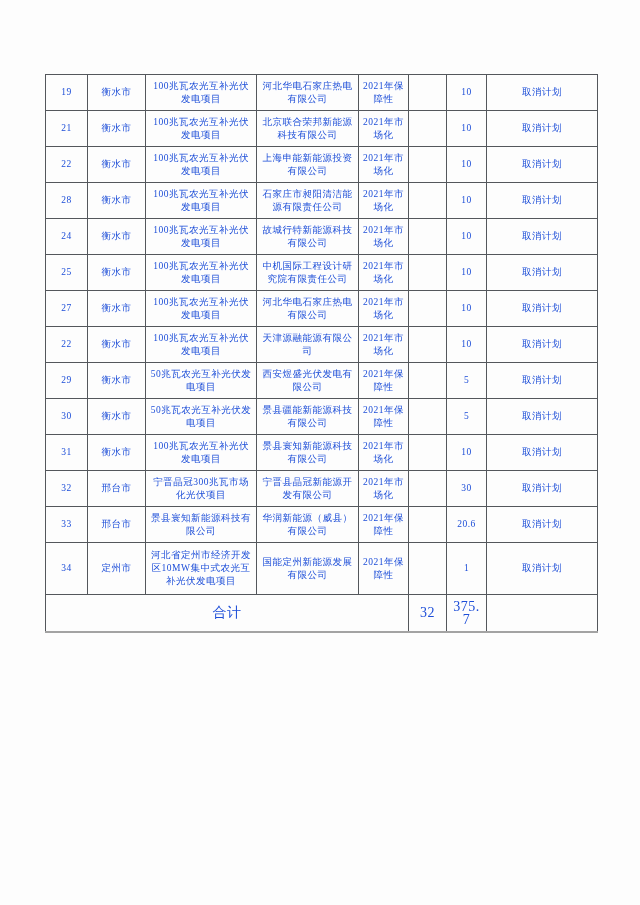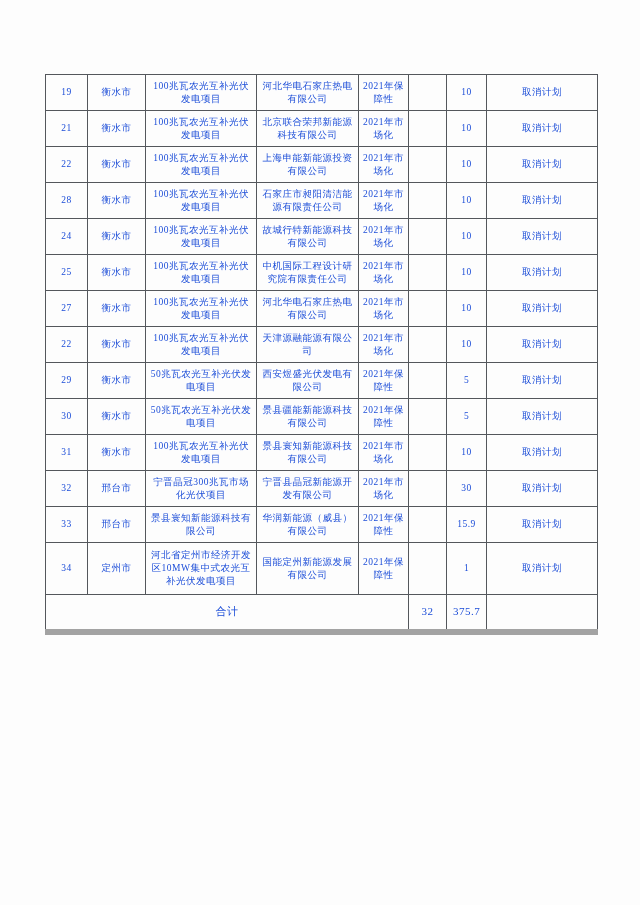"15.9" td.num-cell { text: 15.9 -> 20.6 }
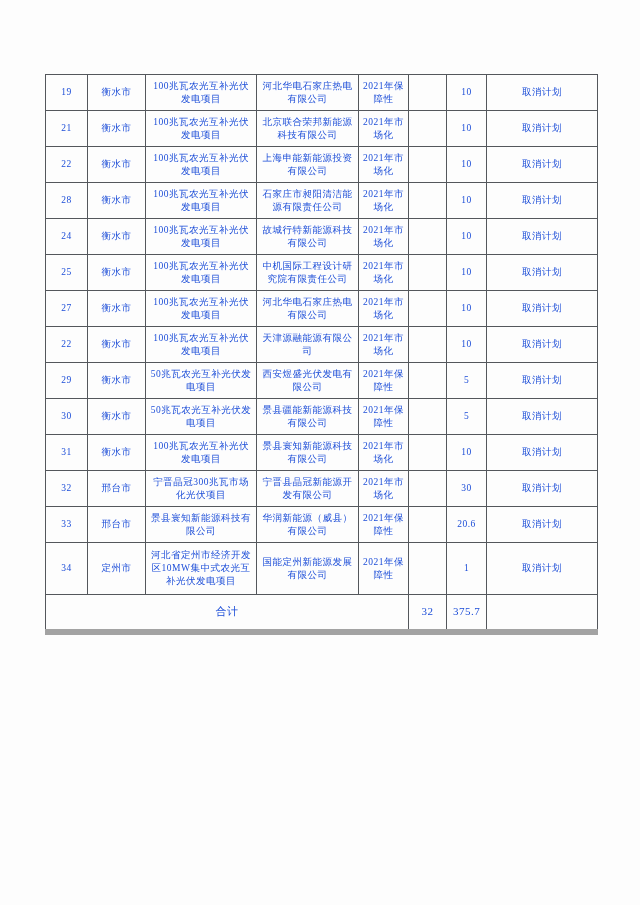"合计" tr.total-row td { border-bottom: 6px solid #a3a3a3 -> 2px solid #a3a3a3; font-size: 11px -> 14px }
